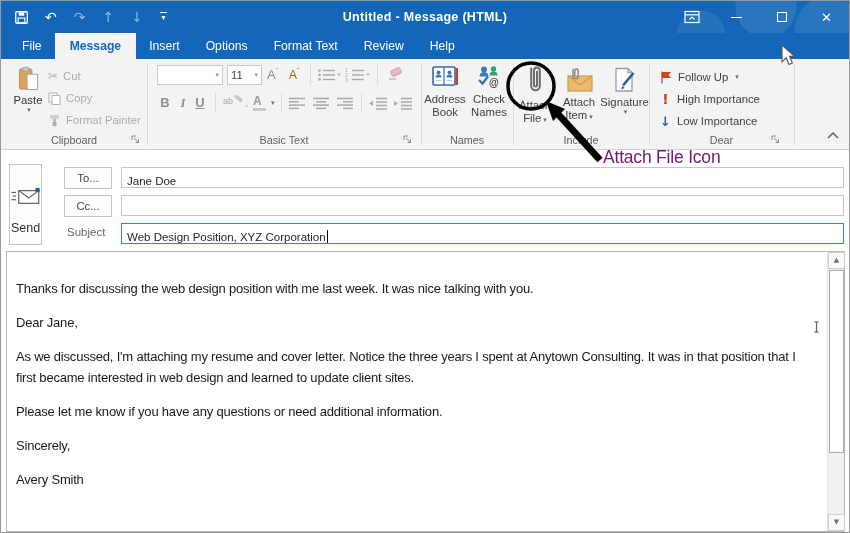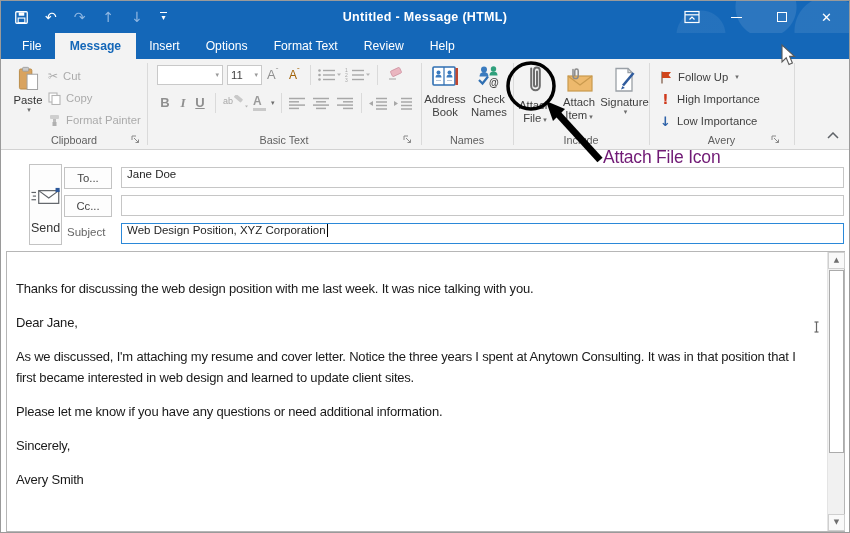"Avery" span { text: Avery -> Dear }
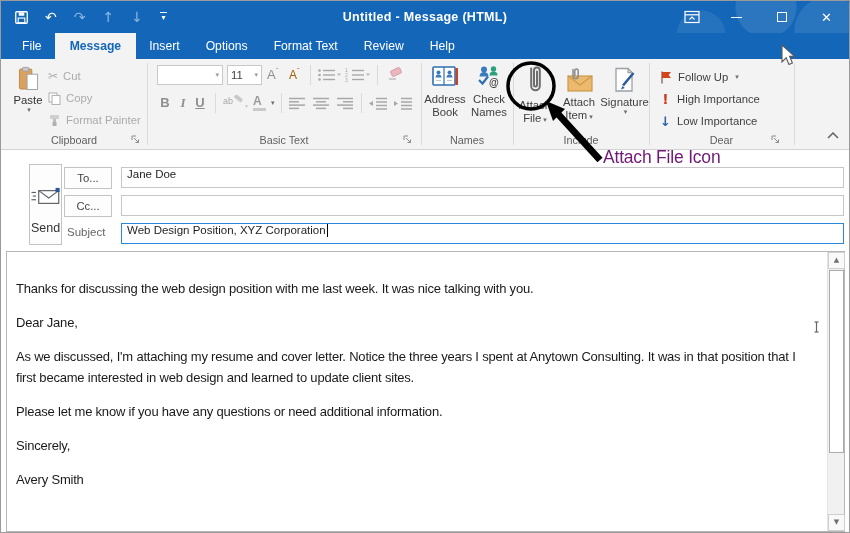"Jane Doe" .field { align-items: flex-start -> flex-end }
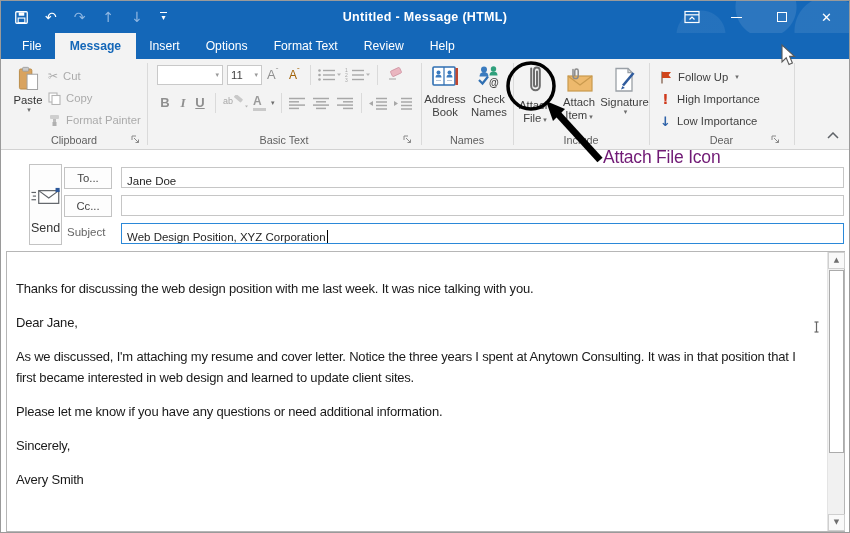"Send" .sendbtn { margin-left: 20px -> none }
